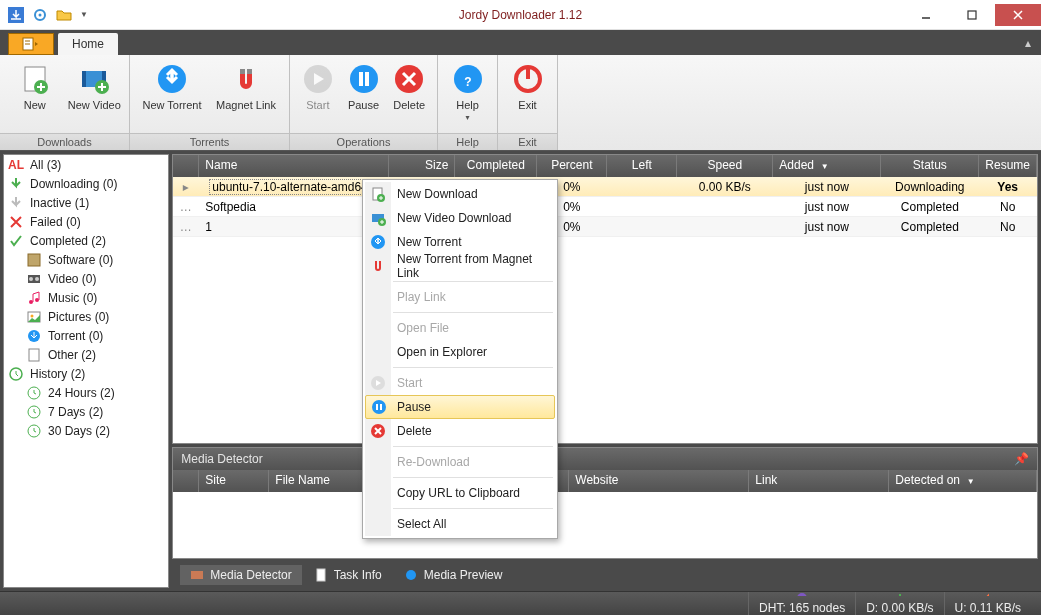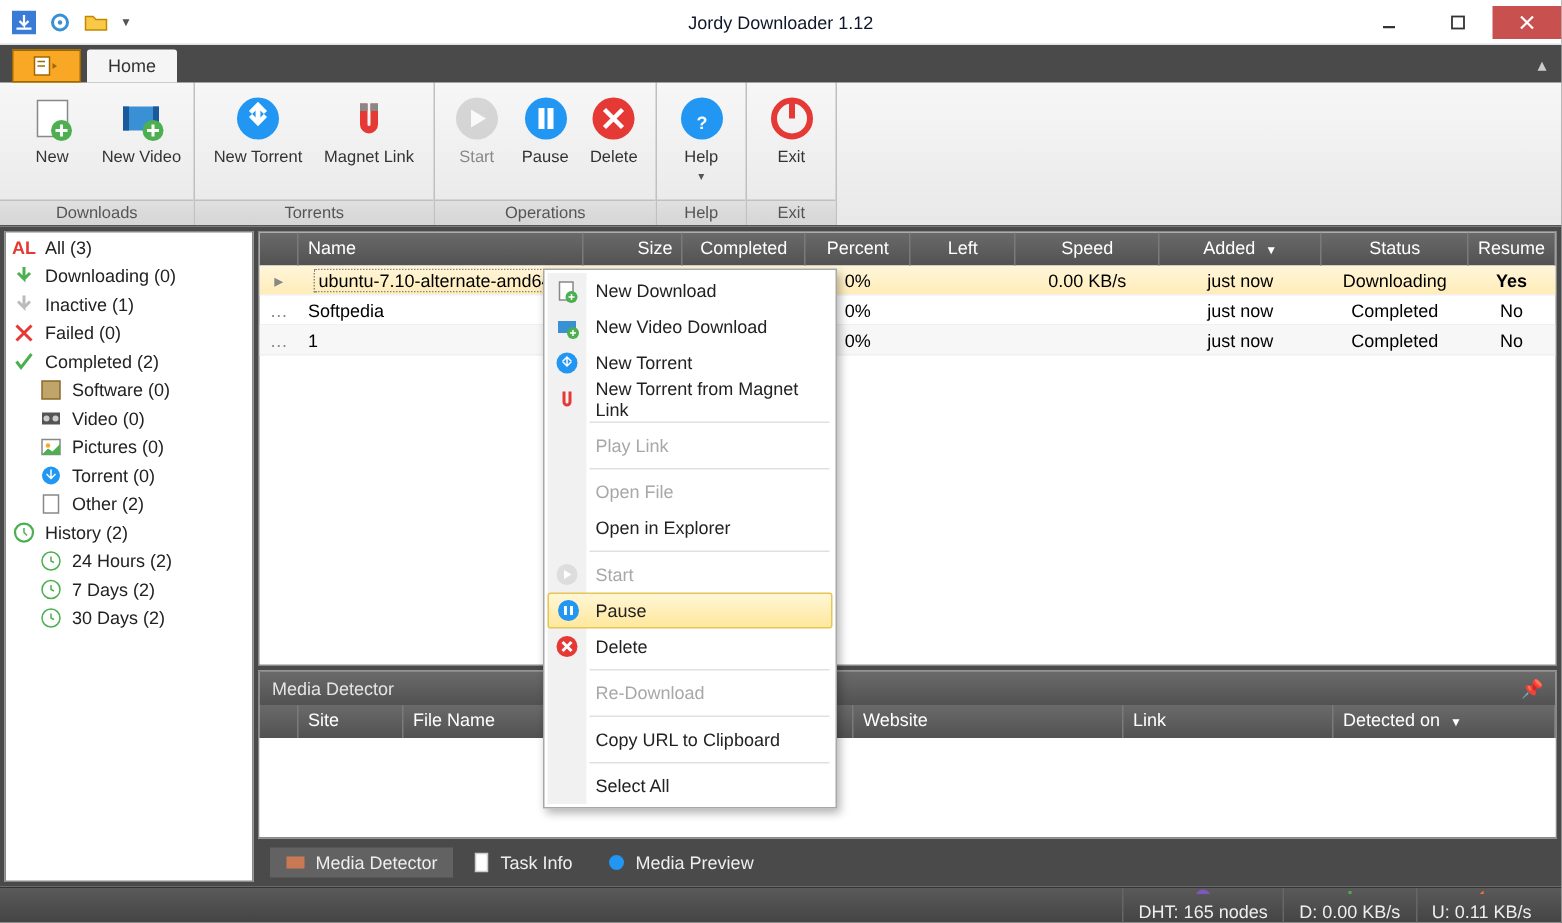"Jordy Downloader 1.12" .titlebar-title { color: #0f172a -> #7f1d1d }
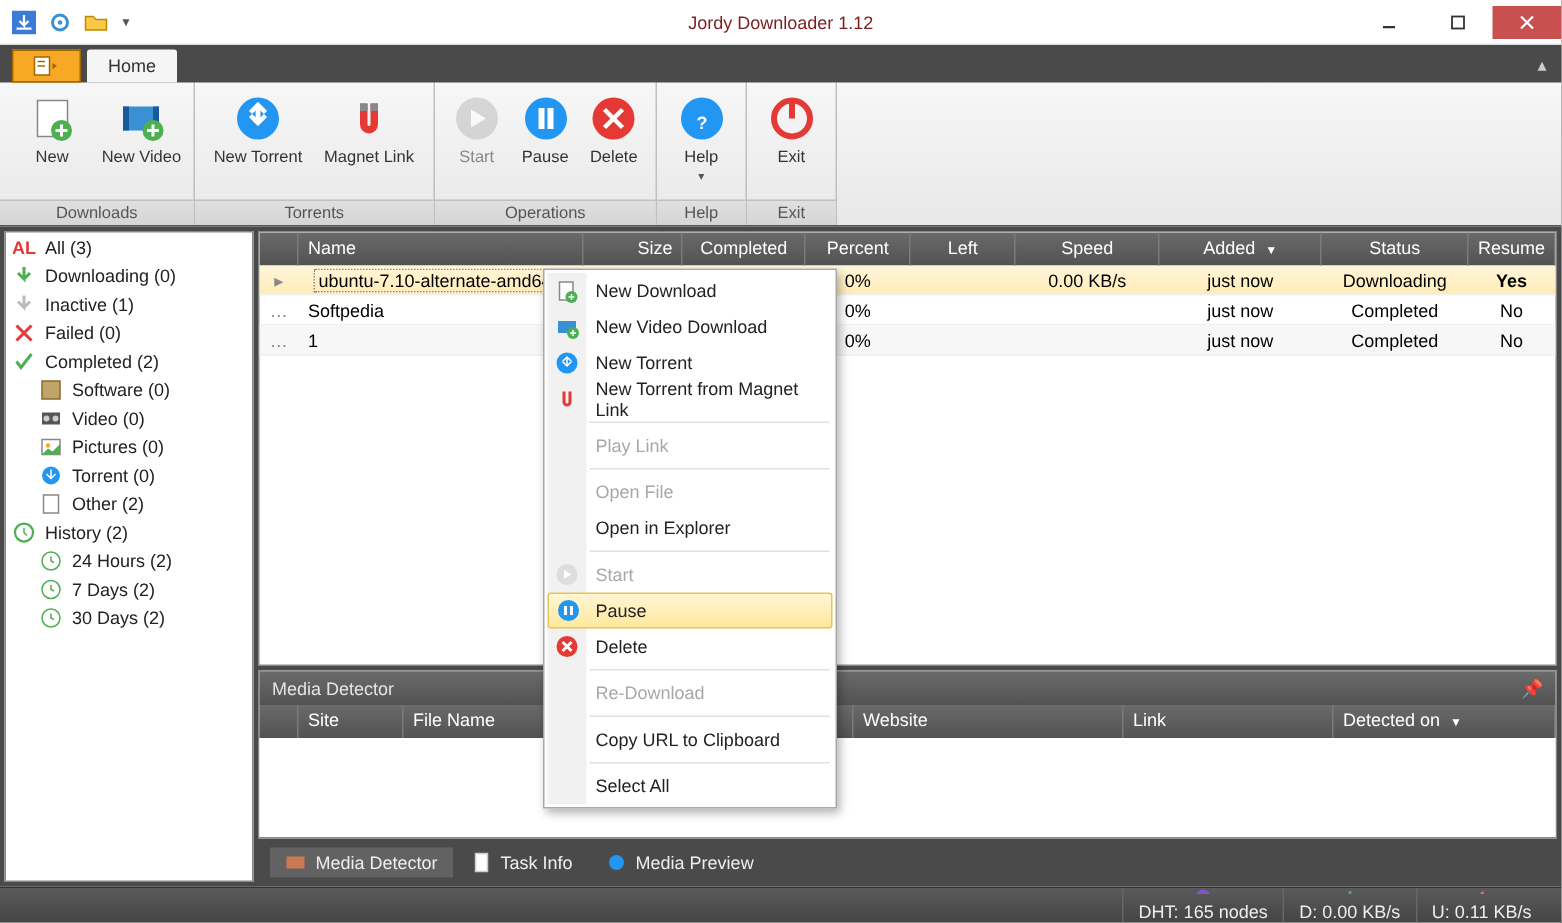"Added ▼" div.dl-header-cell { text-align: center -> left }
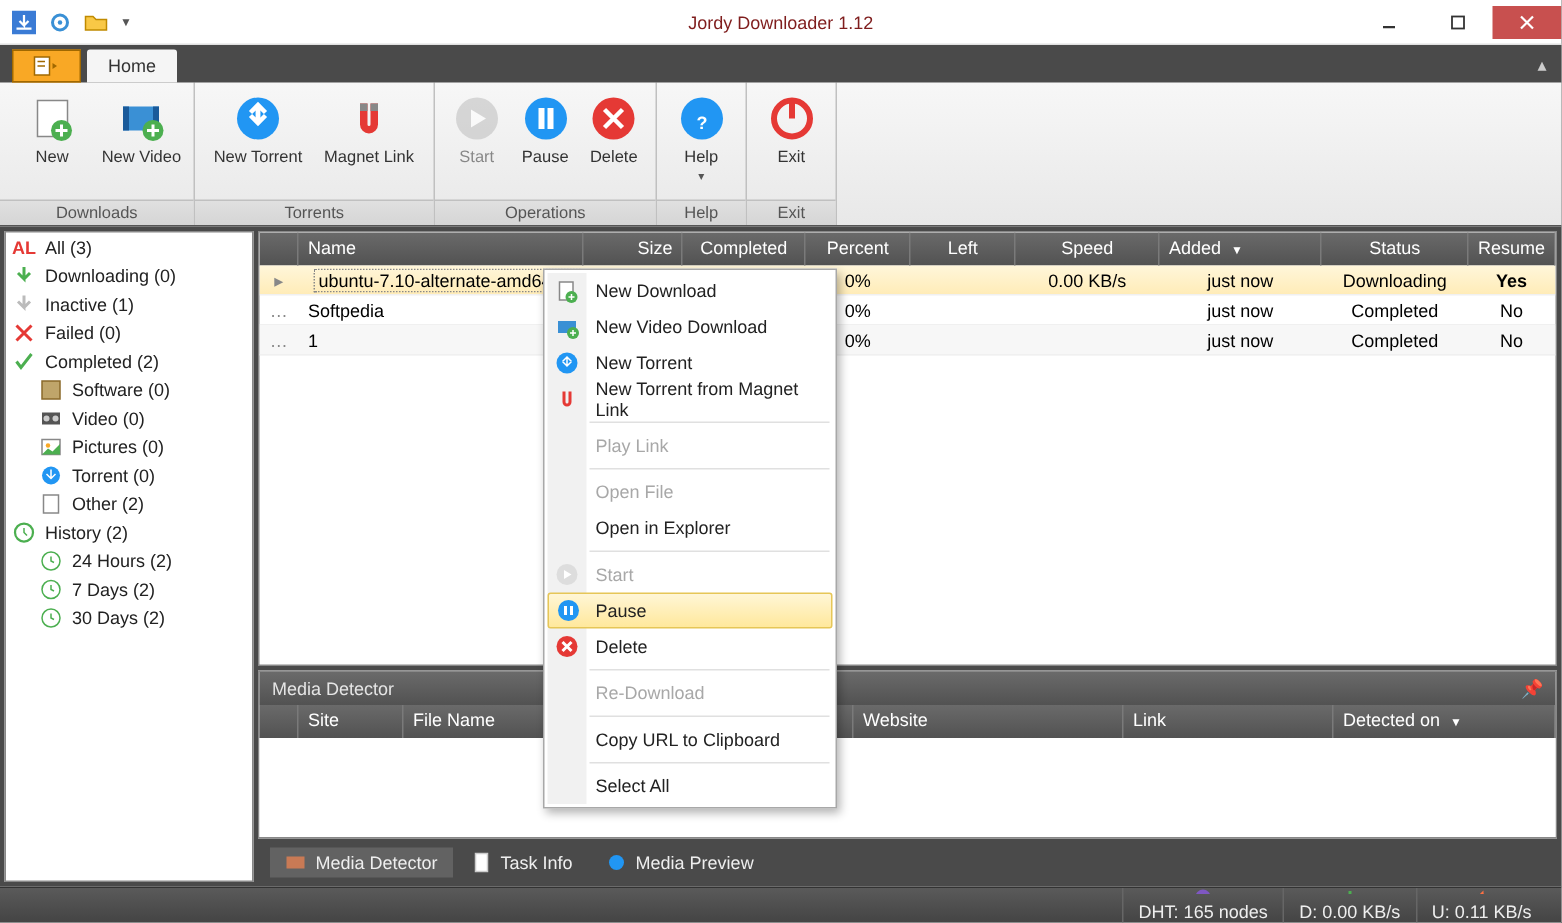"Music (0)" div.side-item { html: none -> <div> <span> <svg> <circle></circle> <circle></circle> <path></path> </svg> </span> <span>Music (0)</span> </div> }
